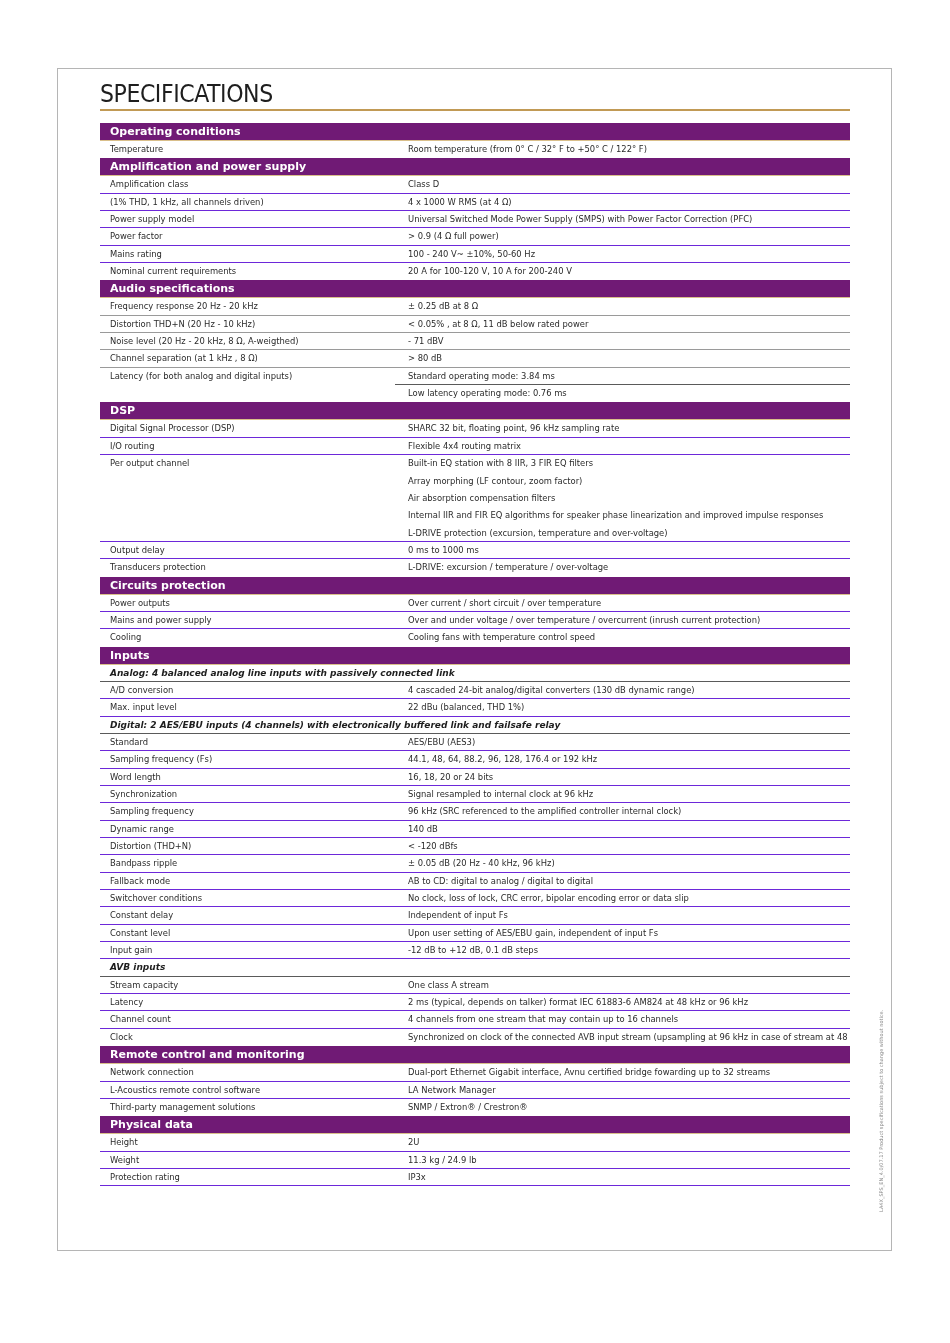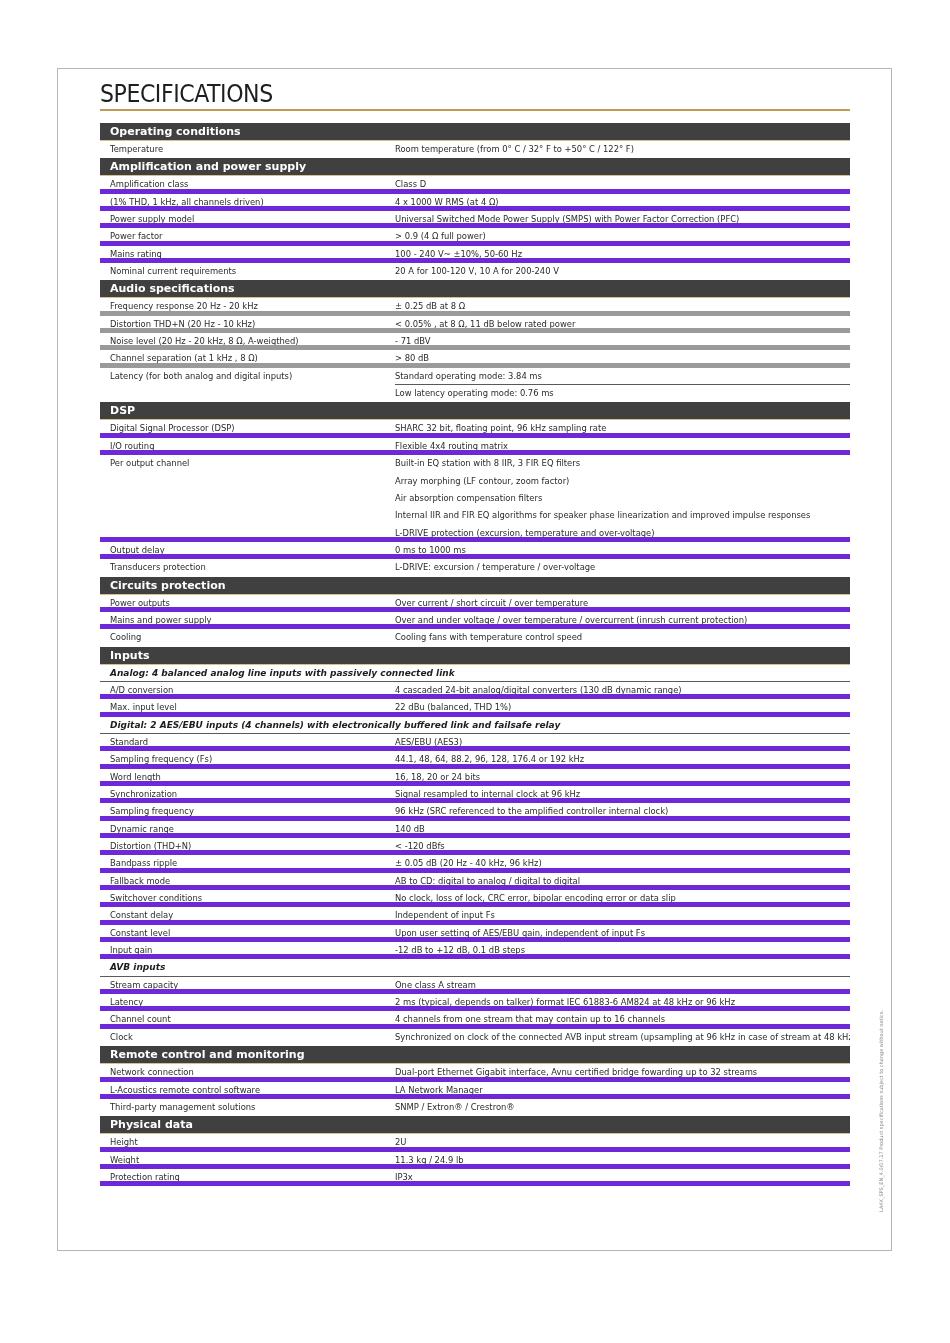"Operating conditions" .section-header { background: #404040 -> #701a75 }
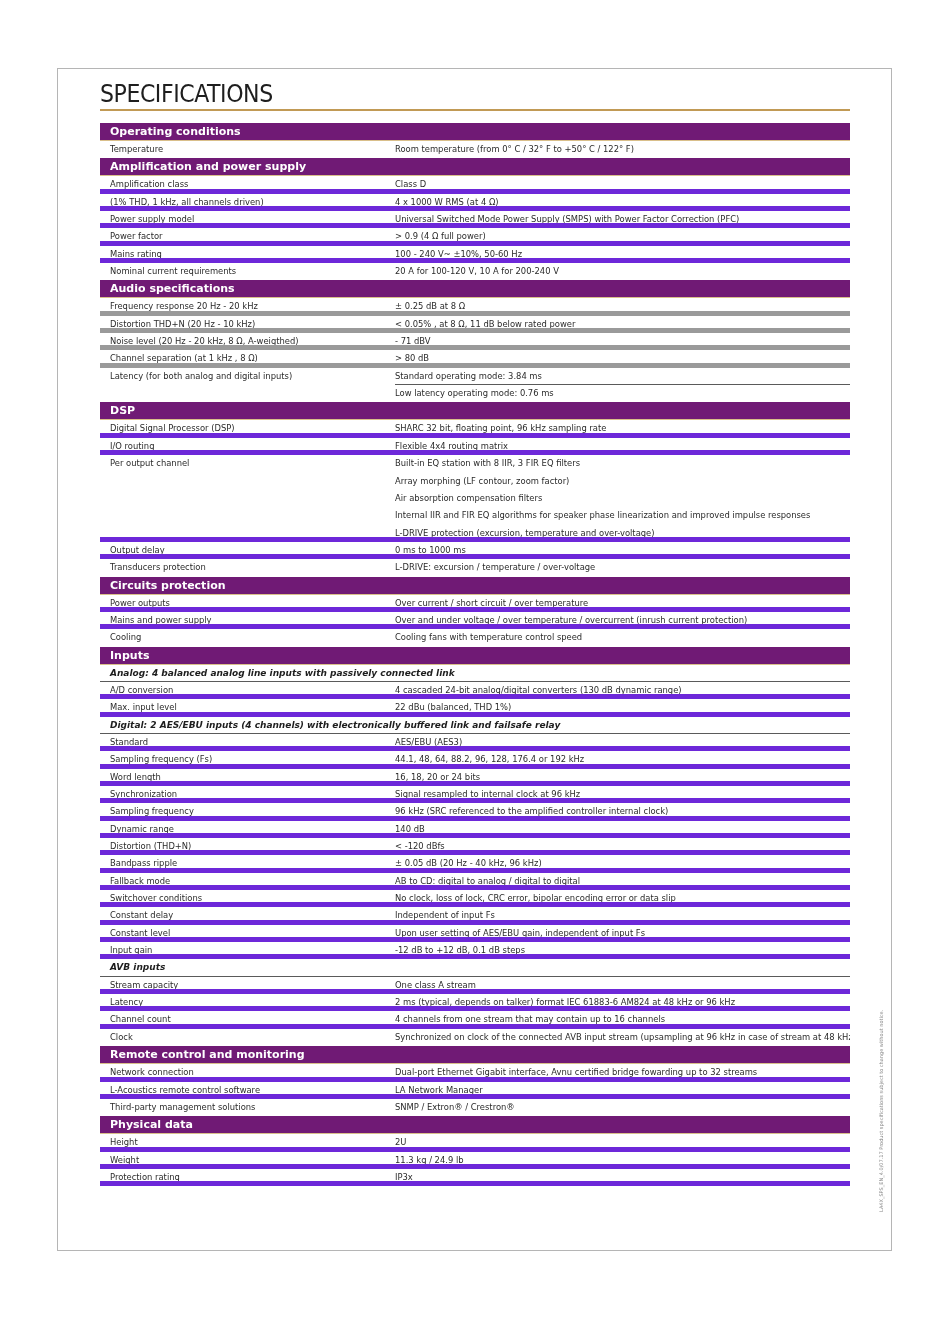"Room temperature (from 0° C" .row .value { margin-left: none -> 13px }
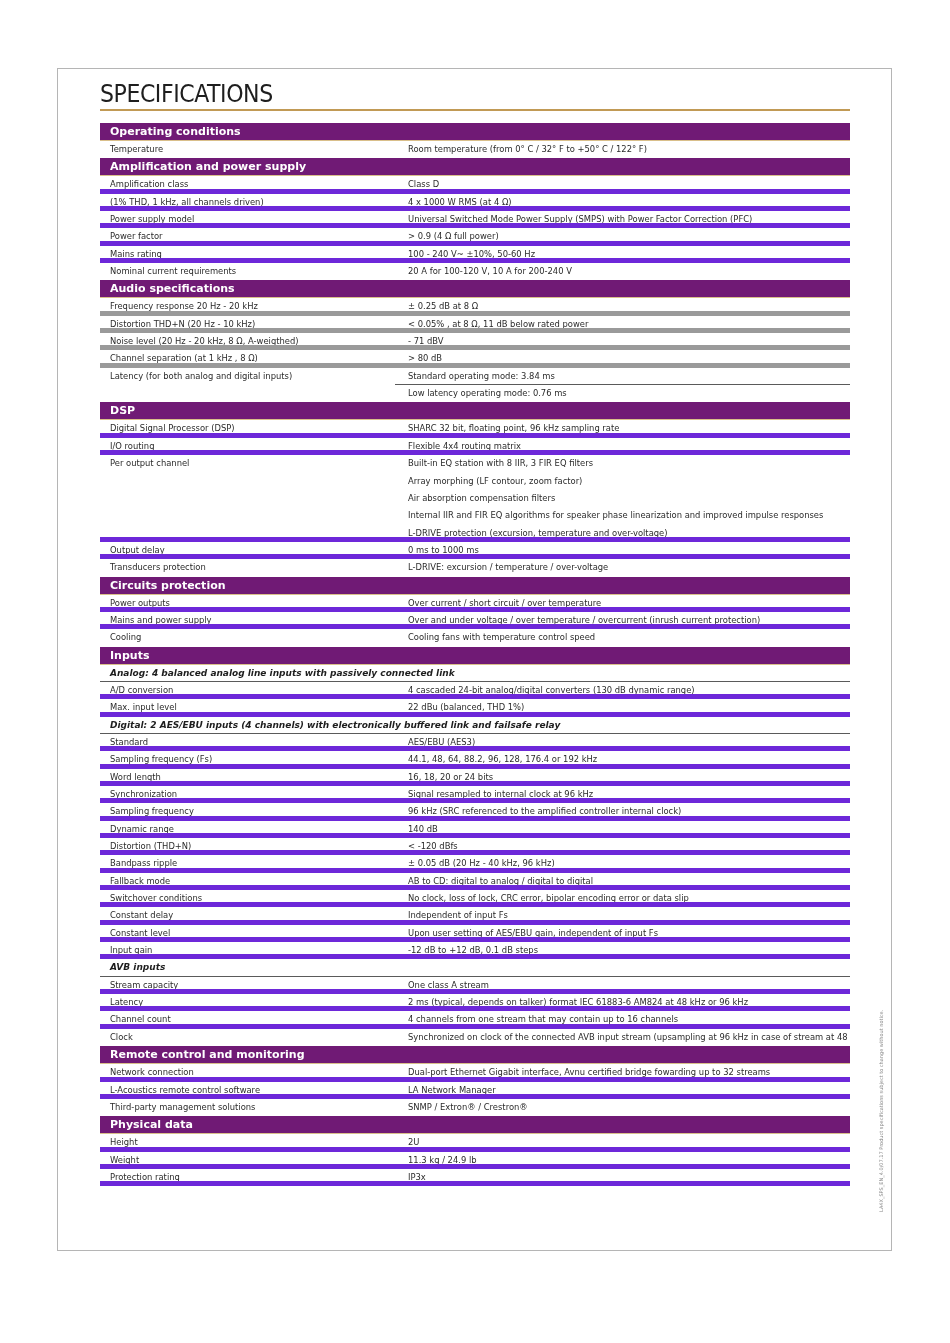"Amplification class" .row { border-bottom: 5px solid #6d28d9 -> 1px solid #6d28d9 }
